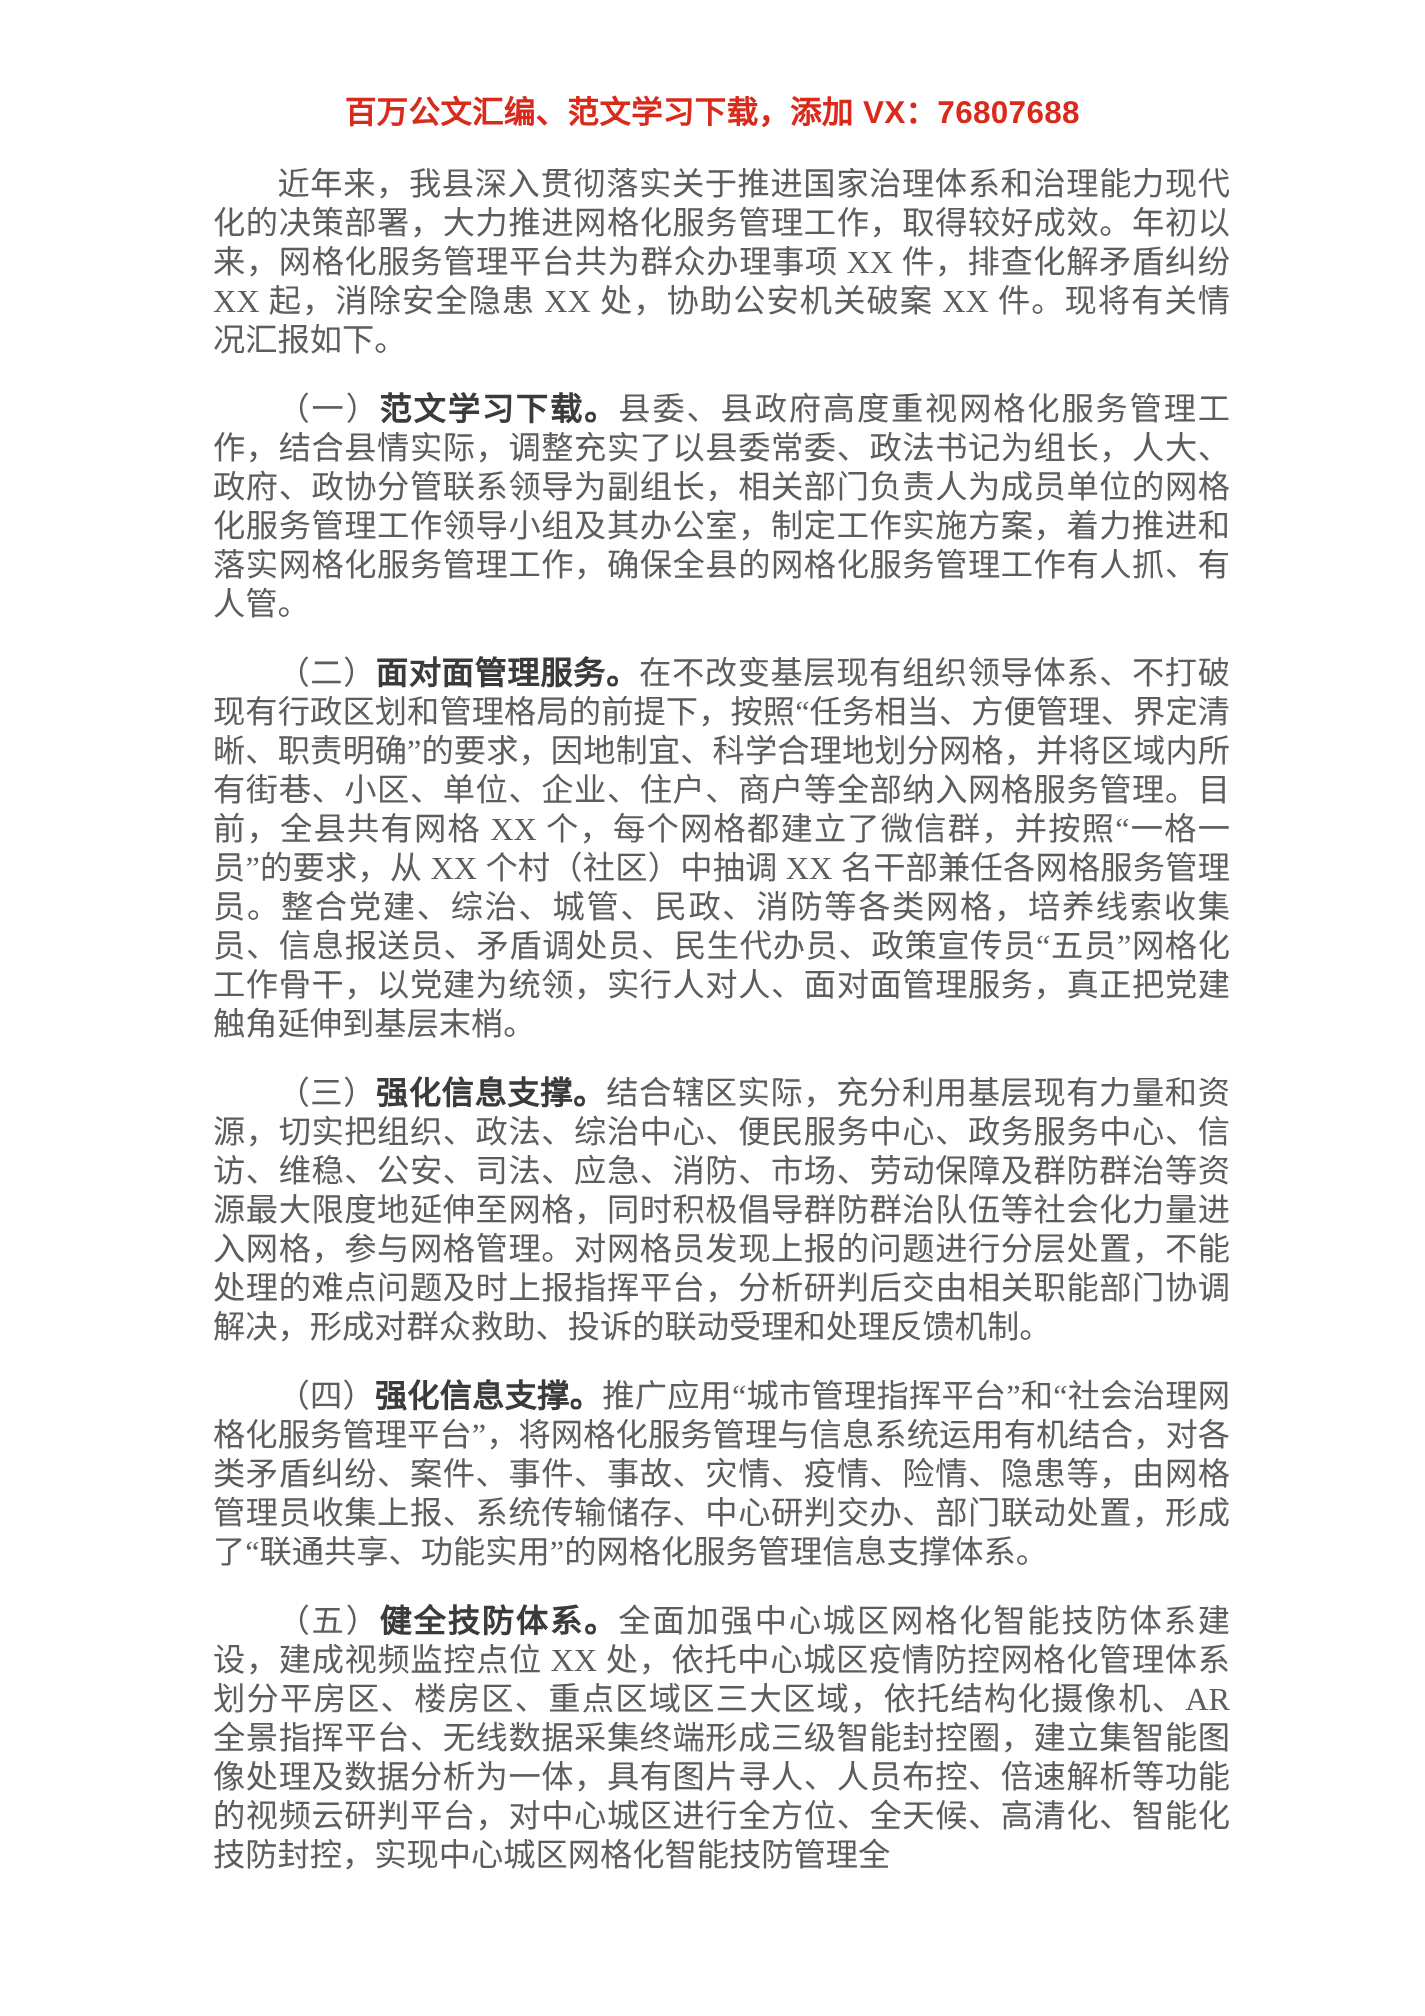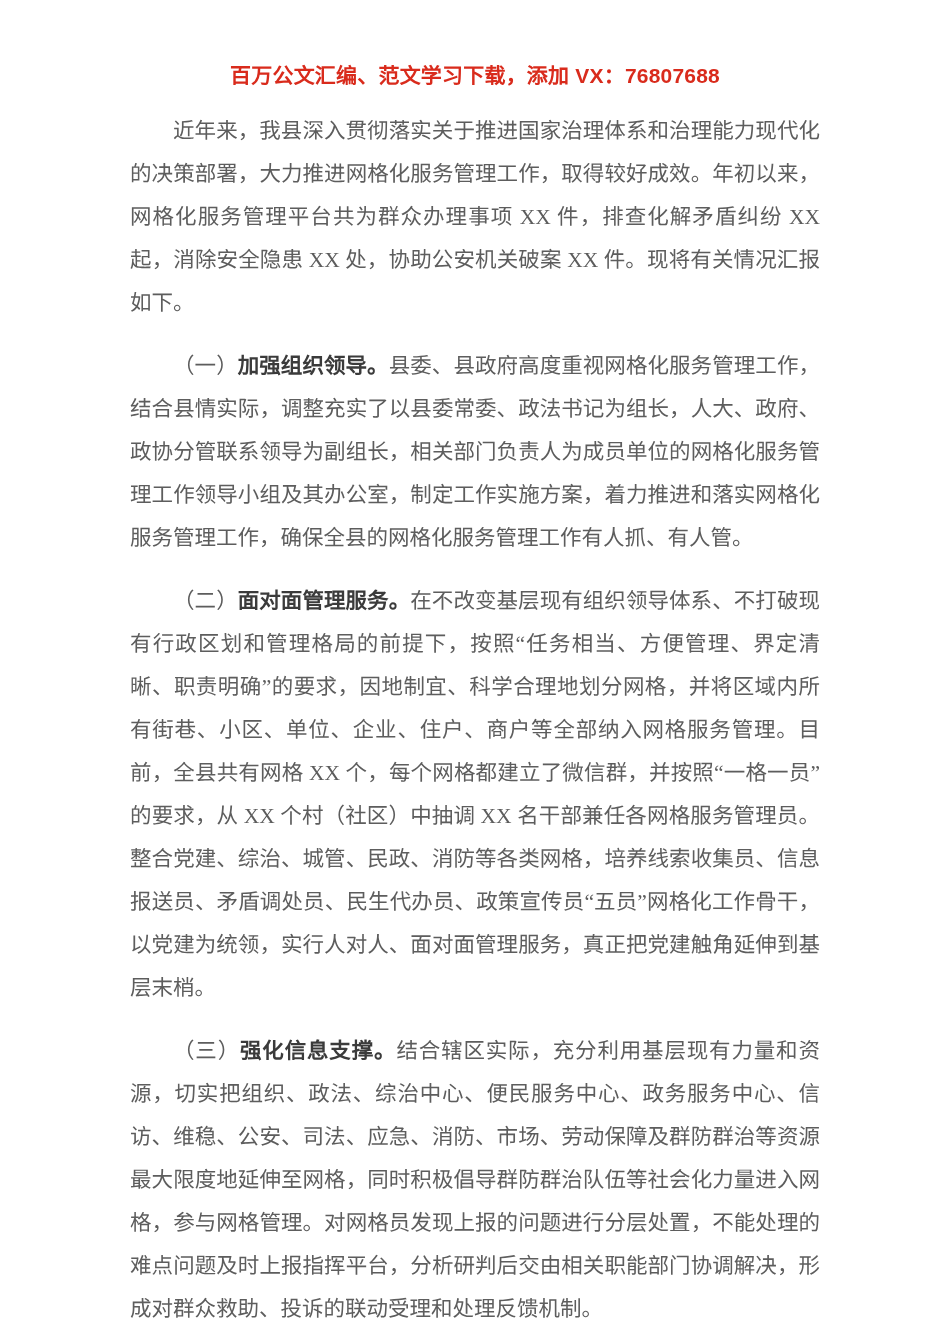"近年来，我县深入贯彻落实关于推进国家治理体系和治理能力现代化的决策部署，大力推进" .para { line-height: 43px -> 26px; margin: 0 0 0 0 -> 0 0 0 12px }
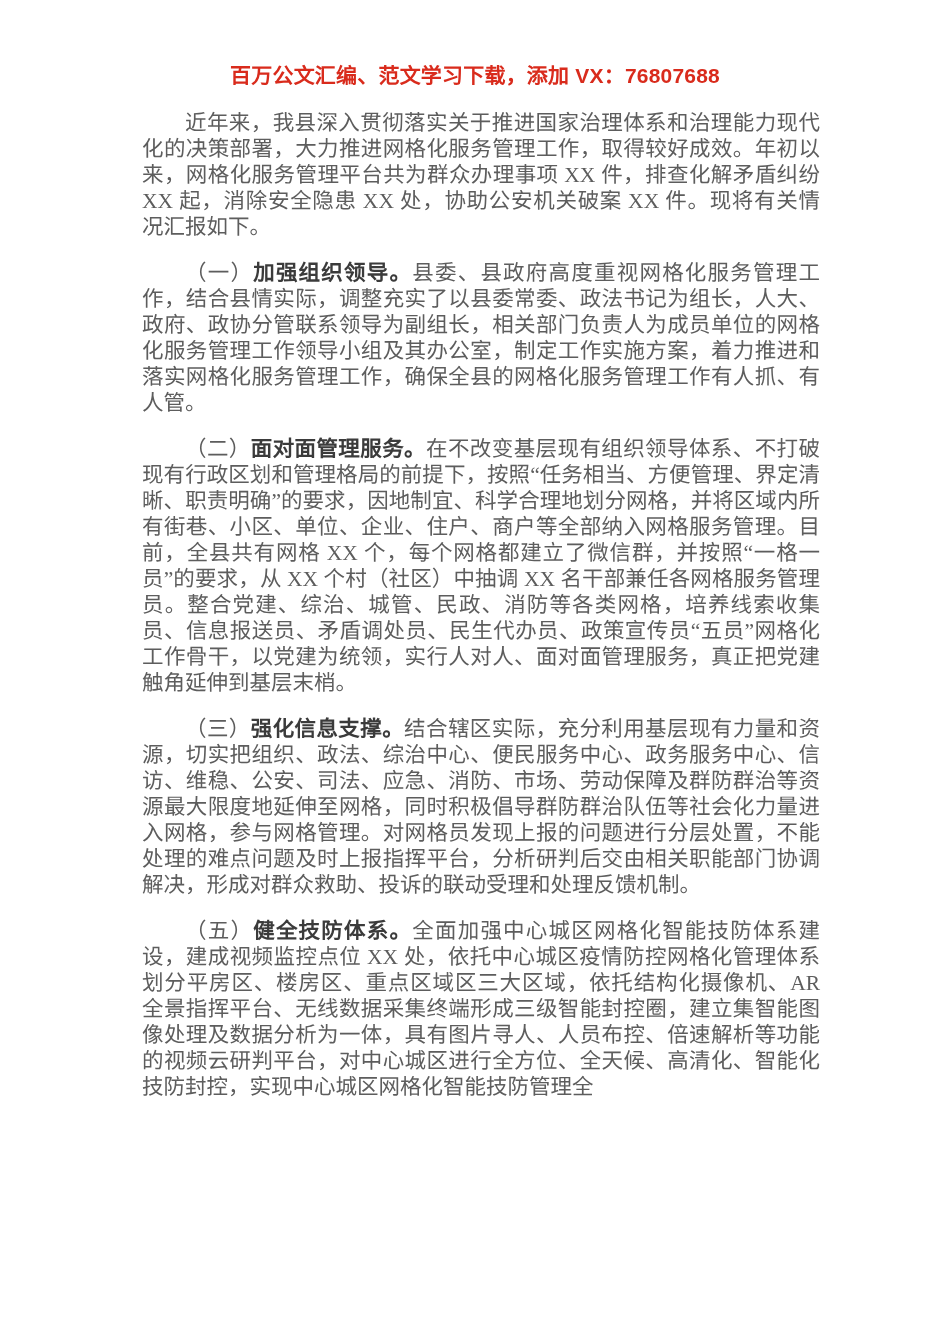"加强组织领导" span.lead { text: 加强组织领导 -> 范文学习下载 }
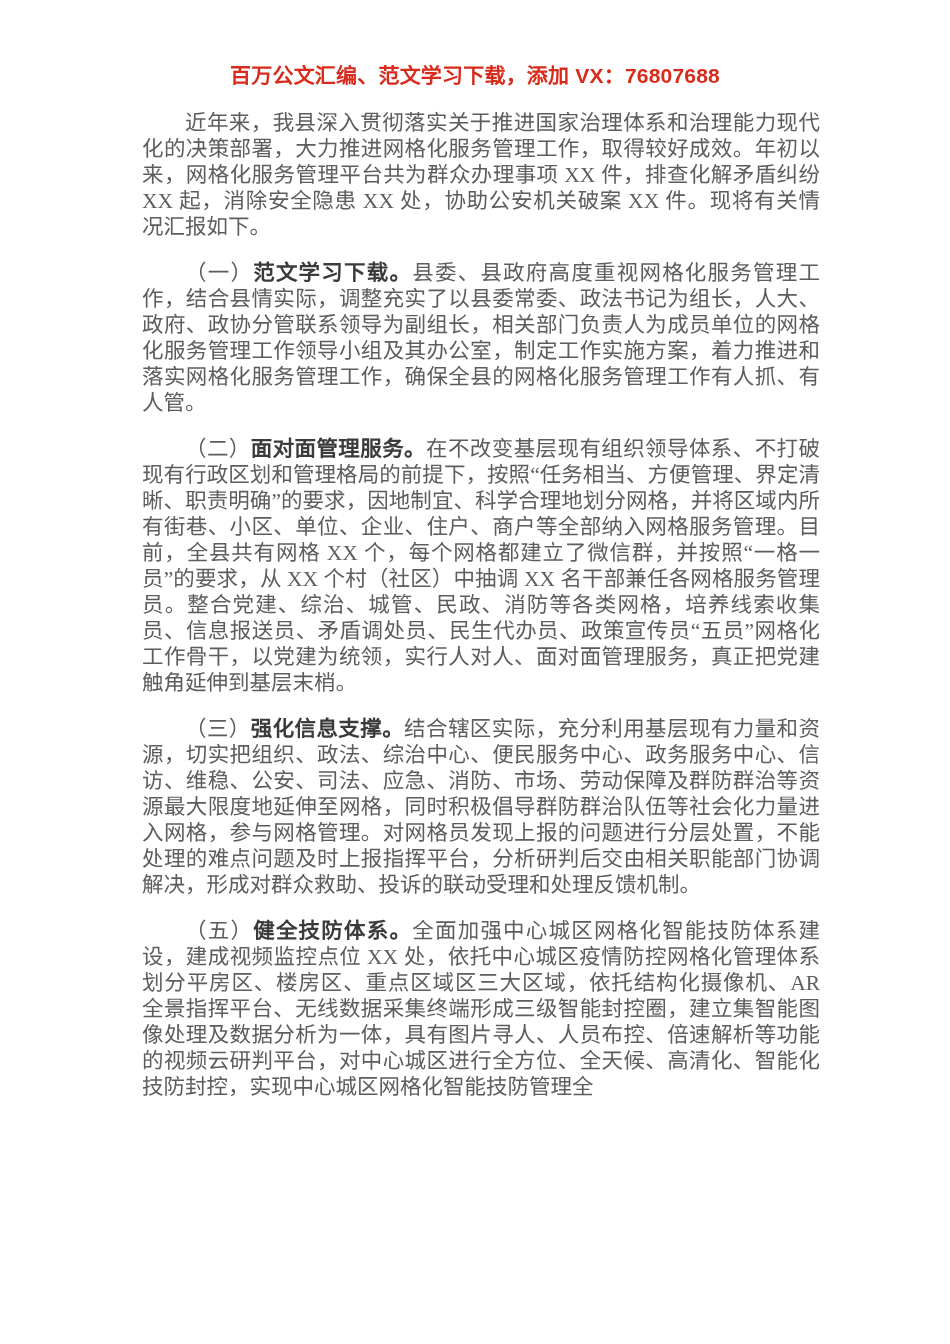"（四）强化信息支撑。推广应用“城市管理指挥平台”和“社会治理网格化服务管理平台”" p.para { html: none -> <p> <span>（四）</span><span>强化信息支撑</span><span>。</span><span>推广应用“城市管理指挥平台”和“社会治理网格化服务管理平台”，将网格化服务管理与信息系统运用有机结合，对各类矛盾纠纷、案件、事件、事故、灾情、疫情、险情、隐患等，由网格管理员收集上报、系统传输储存、中心研判交办、部门联动处置，形成了“联通共享、功能实用”的网格化服务管理信息支撑体系。</span> </p> }
